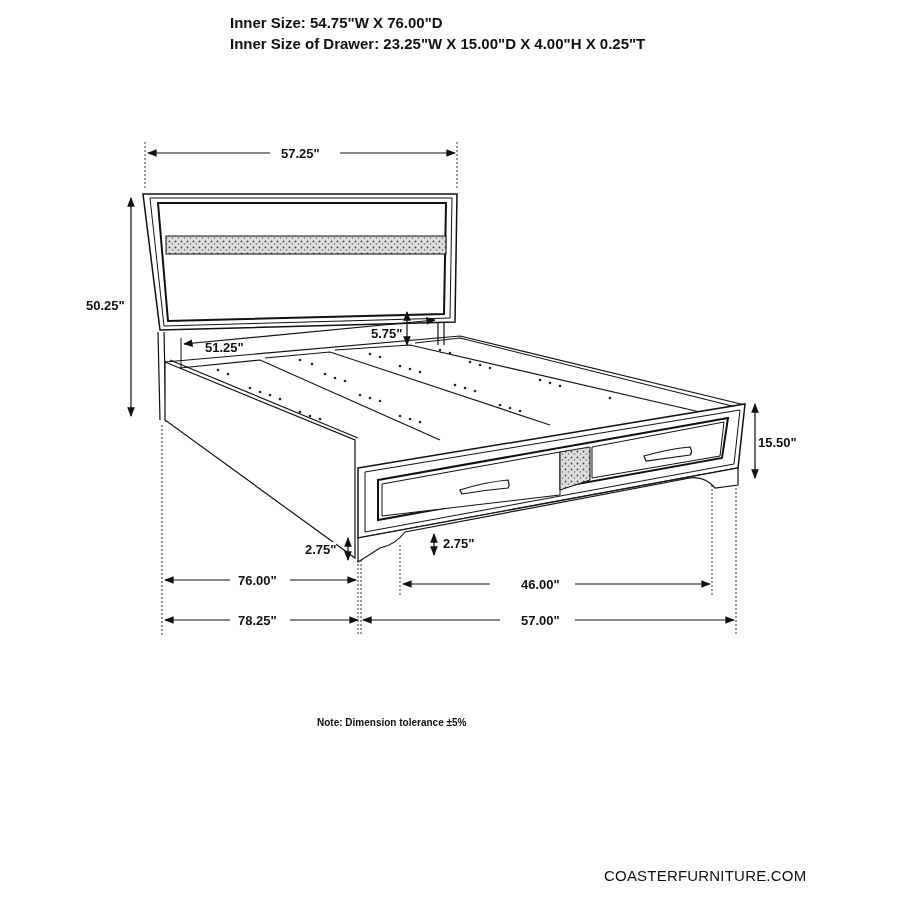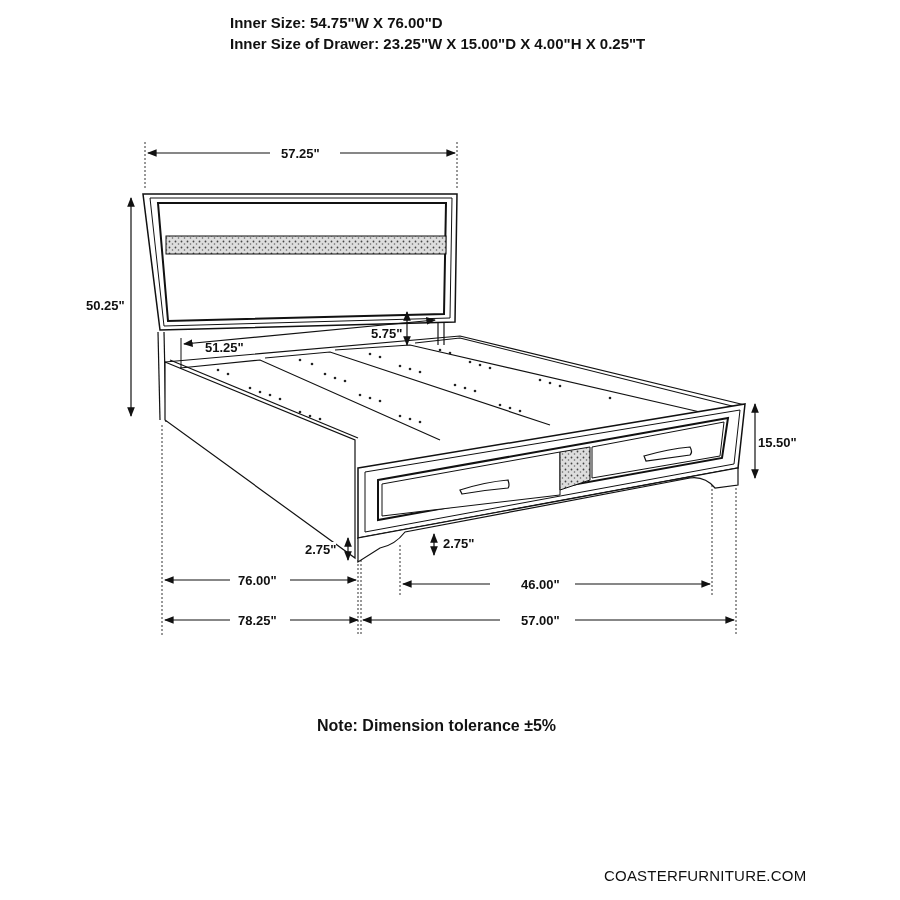"Note: Dimension tolerance ±5%" .note { font-size: 16px -> 10px }
